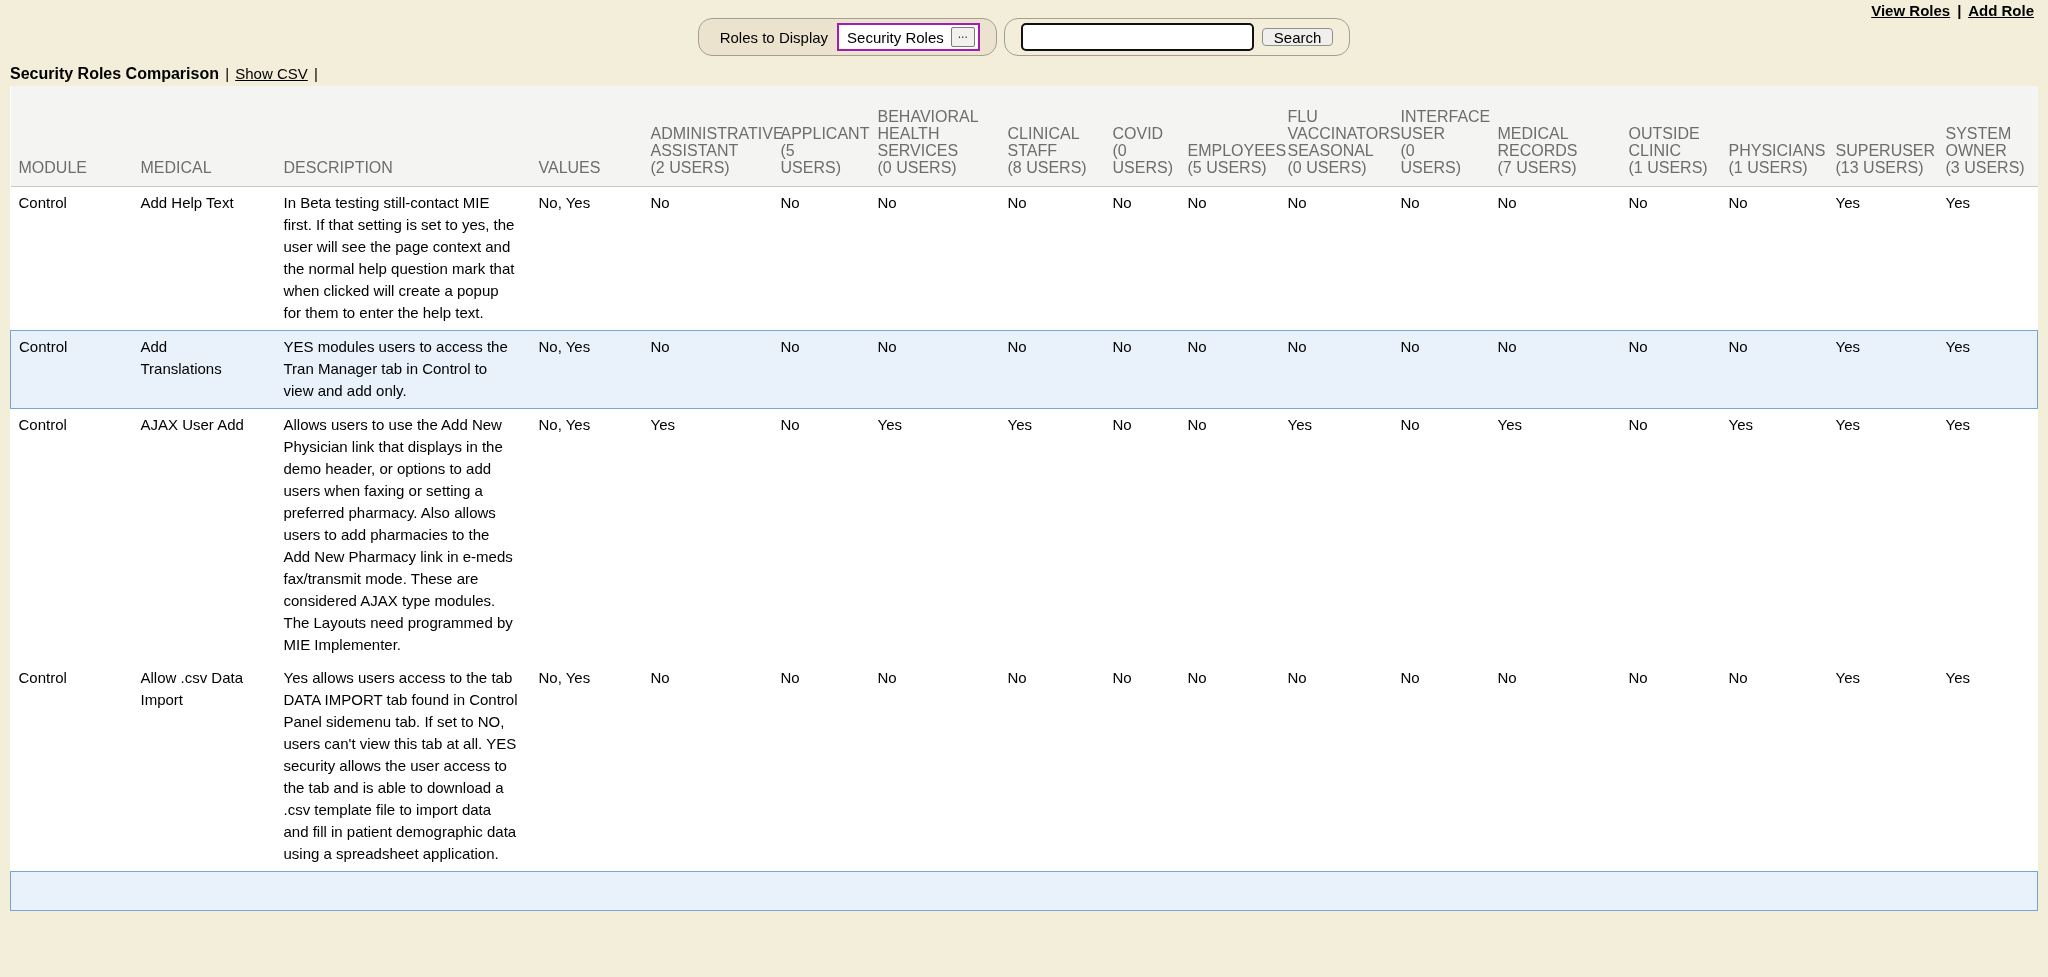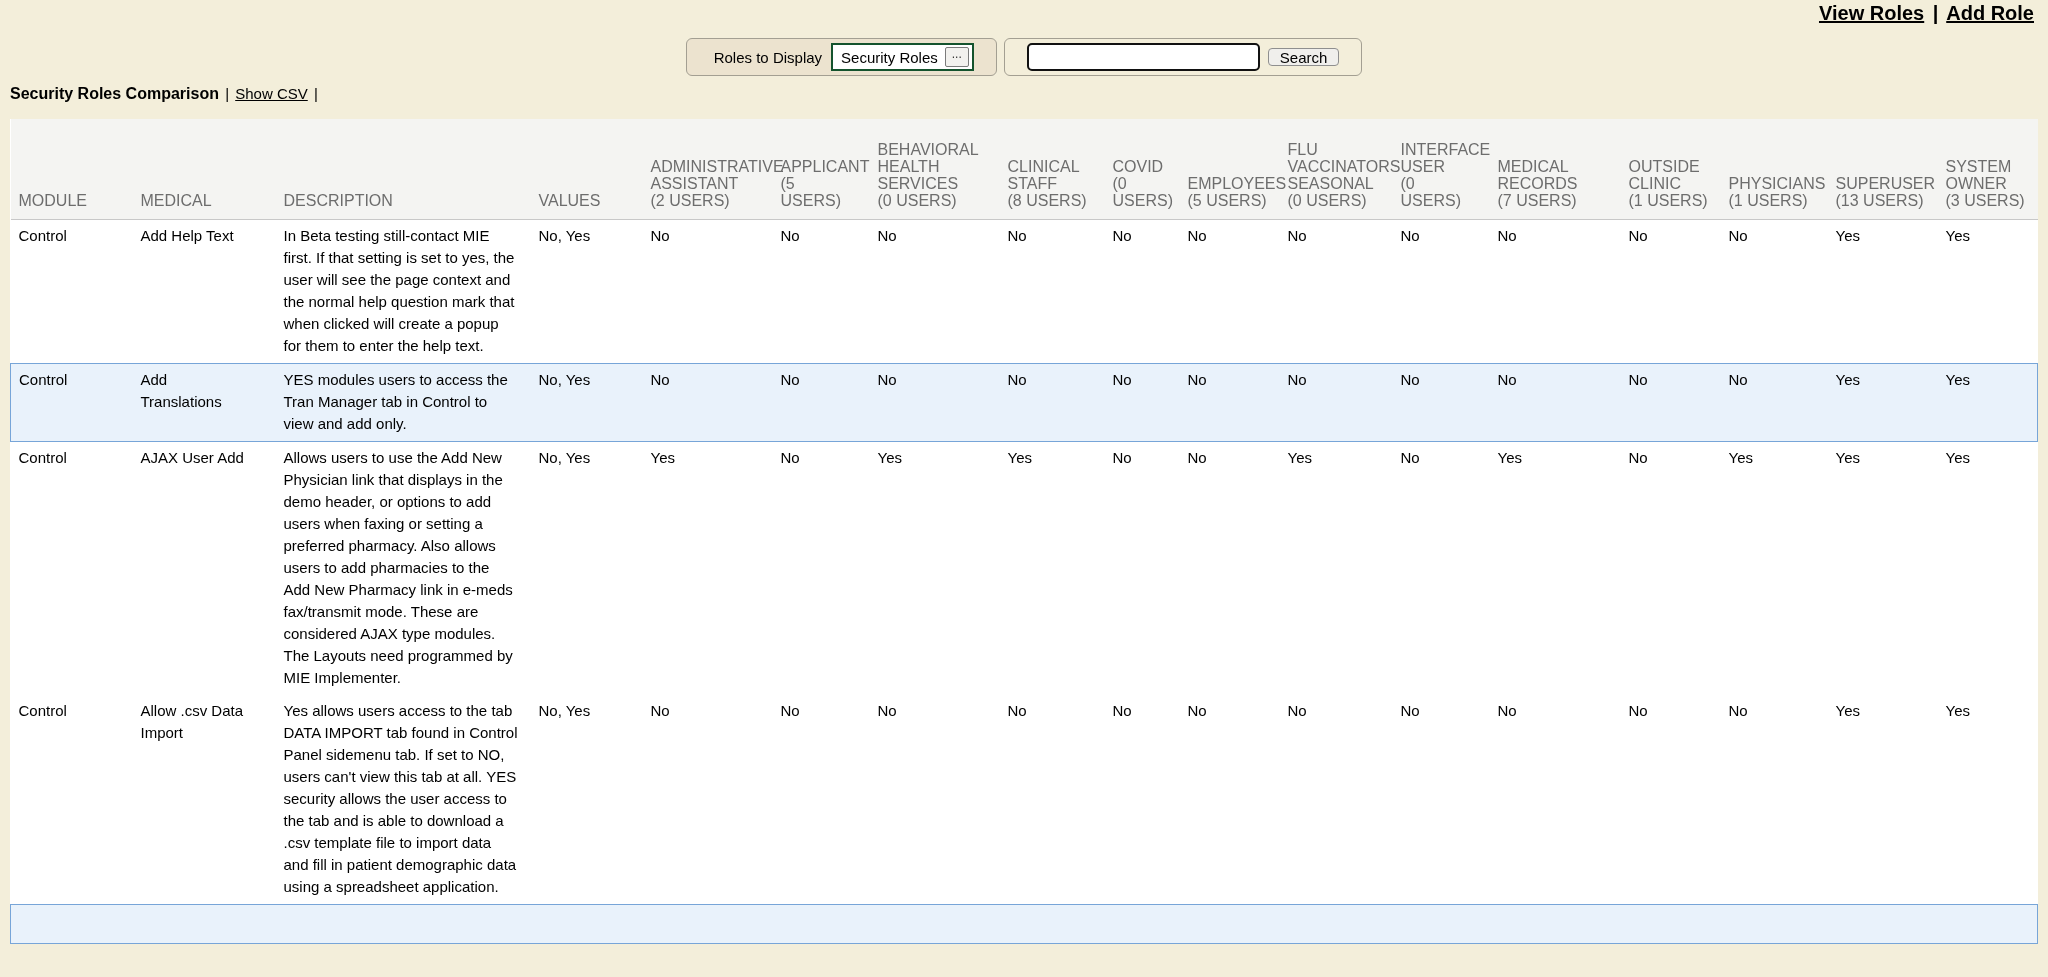"View Roles | Add Role" .top-links { font-size: 20px -> 15px }
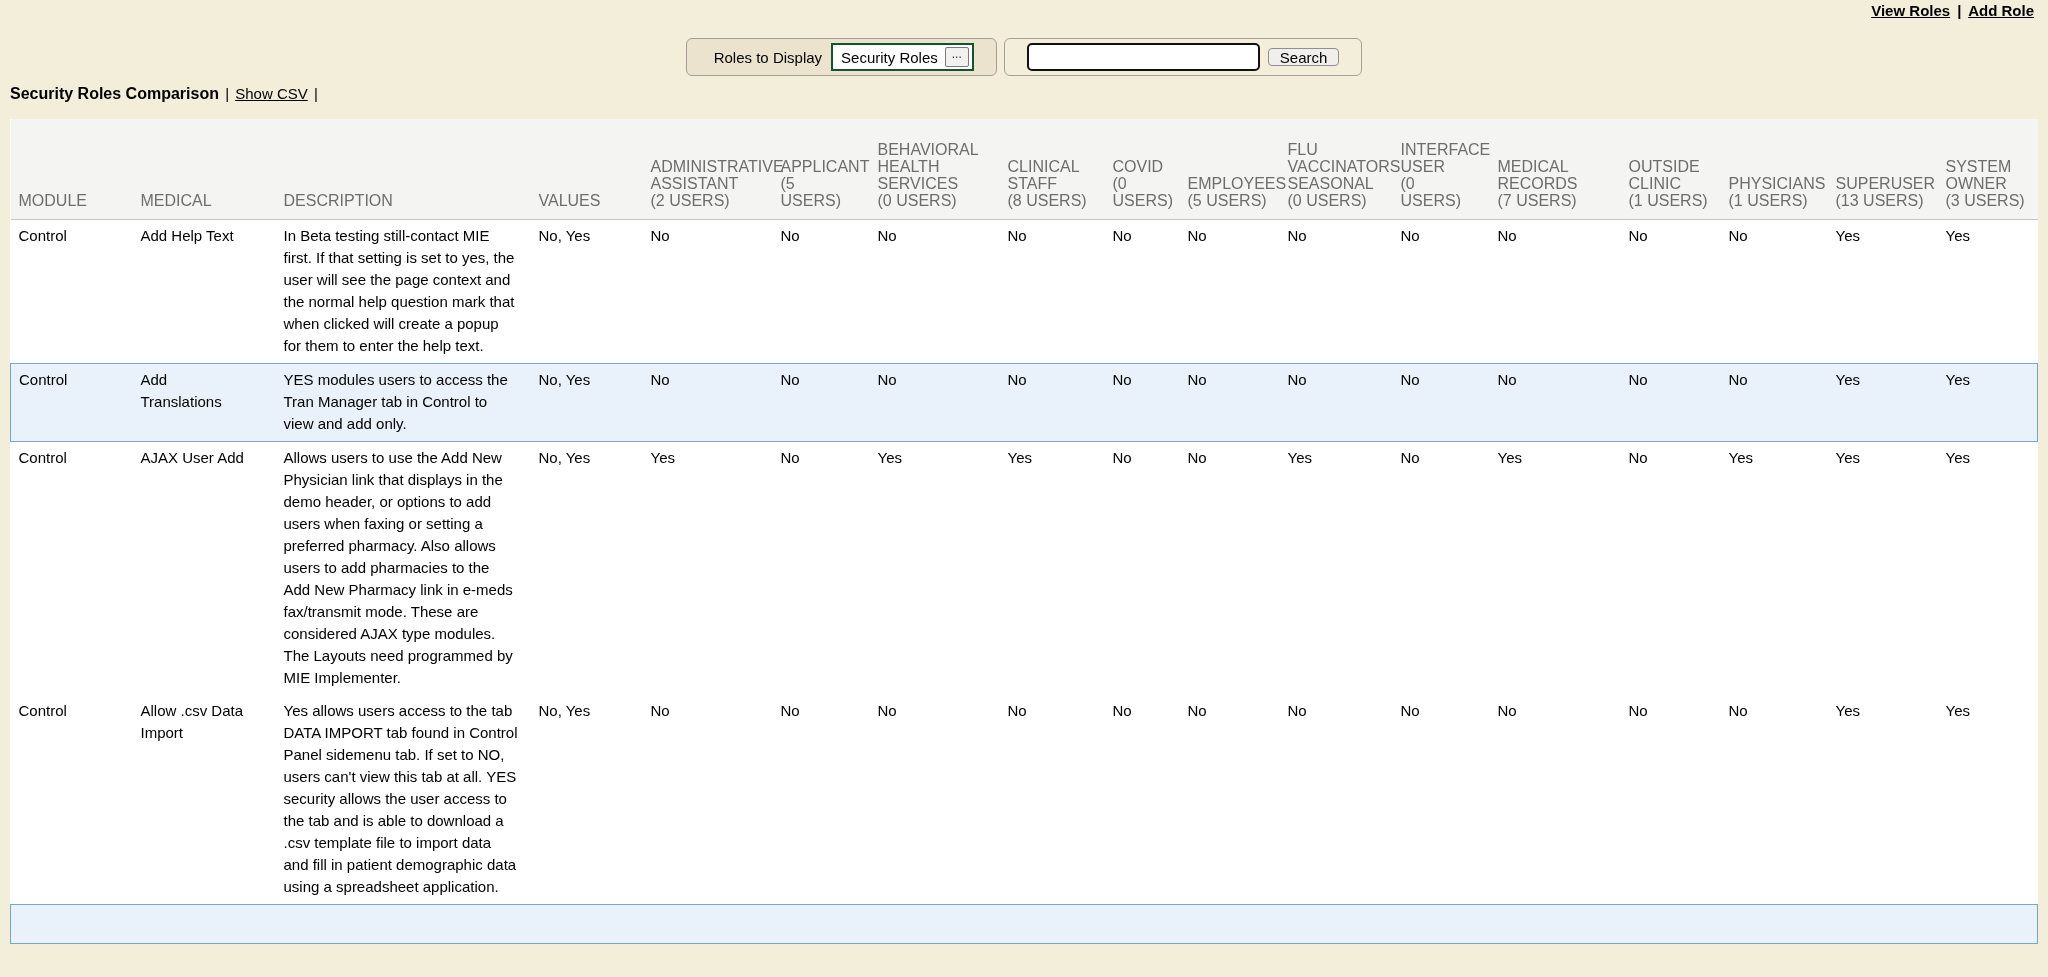"Roles to Display" .fieldset { border-radius: 6px -> 14px; margin-top: 20px -> none; padding: 4px 22px -> 4px 16px }
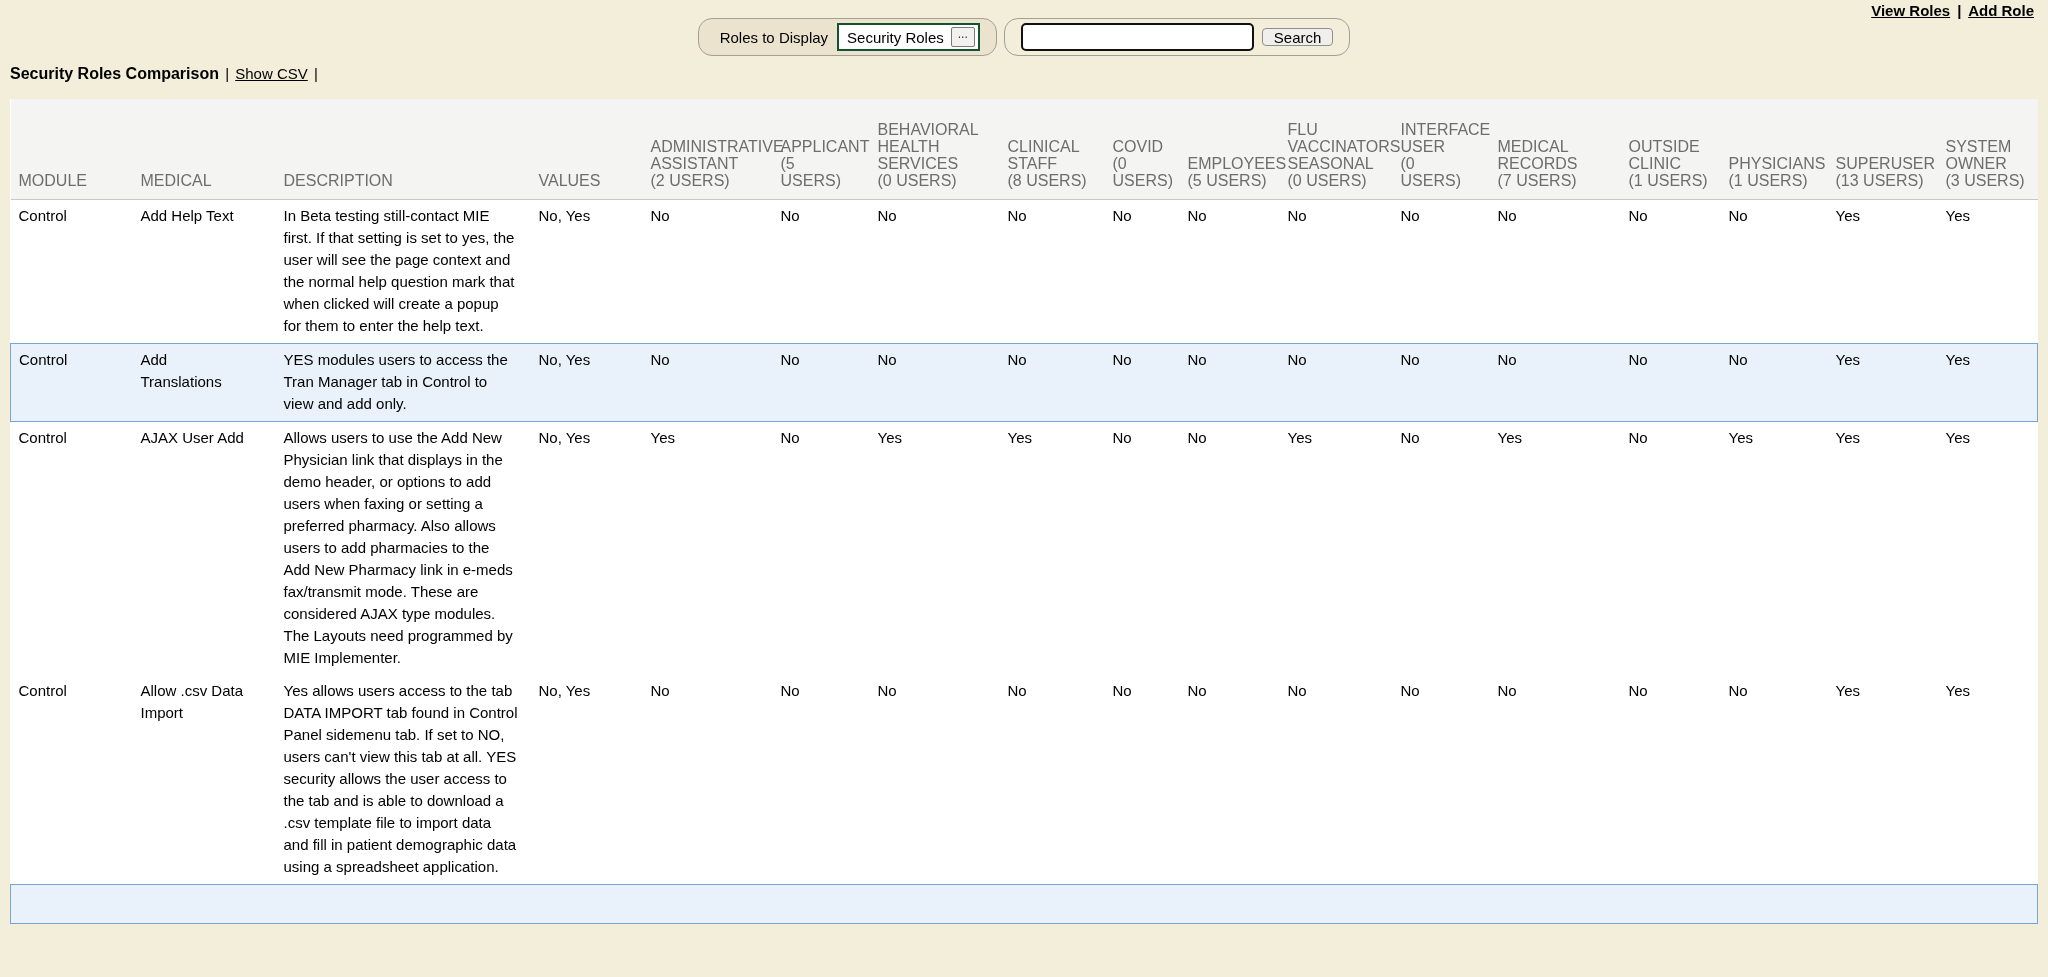"Security Roles" .roles-select { border: 2px solid #14532d -> 2px solid #a21caf }
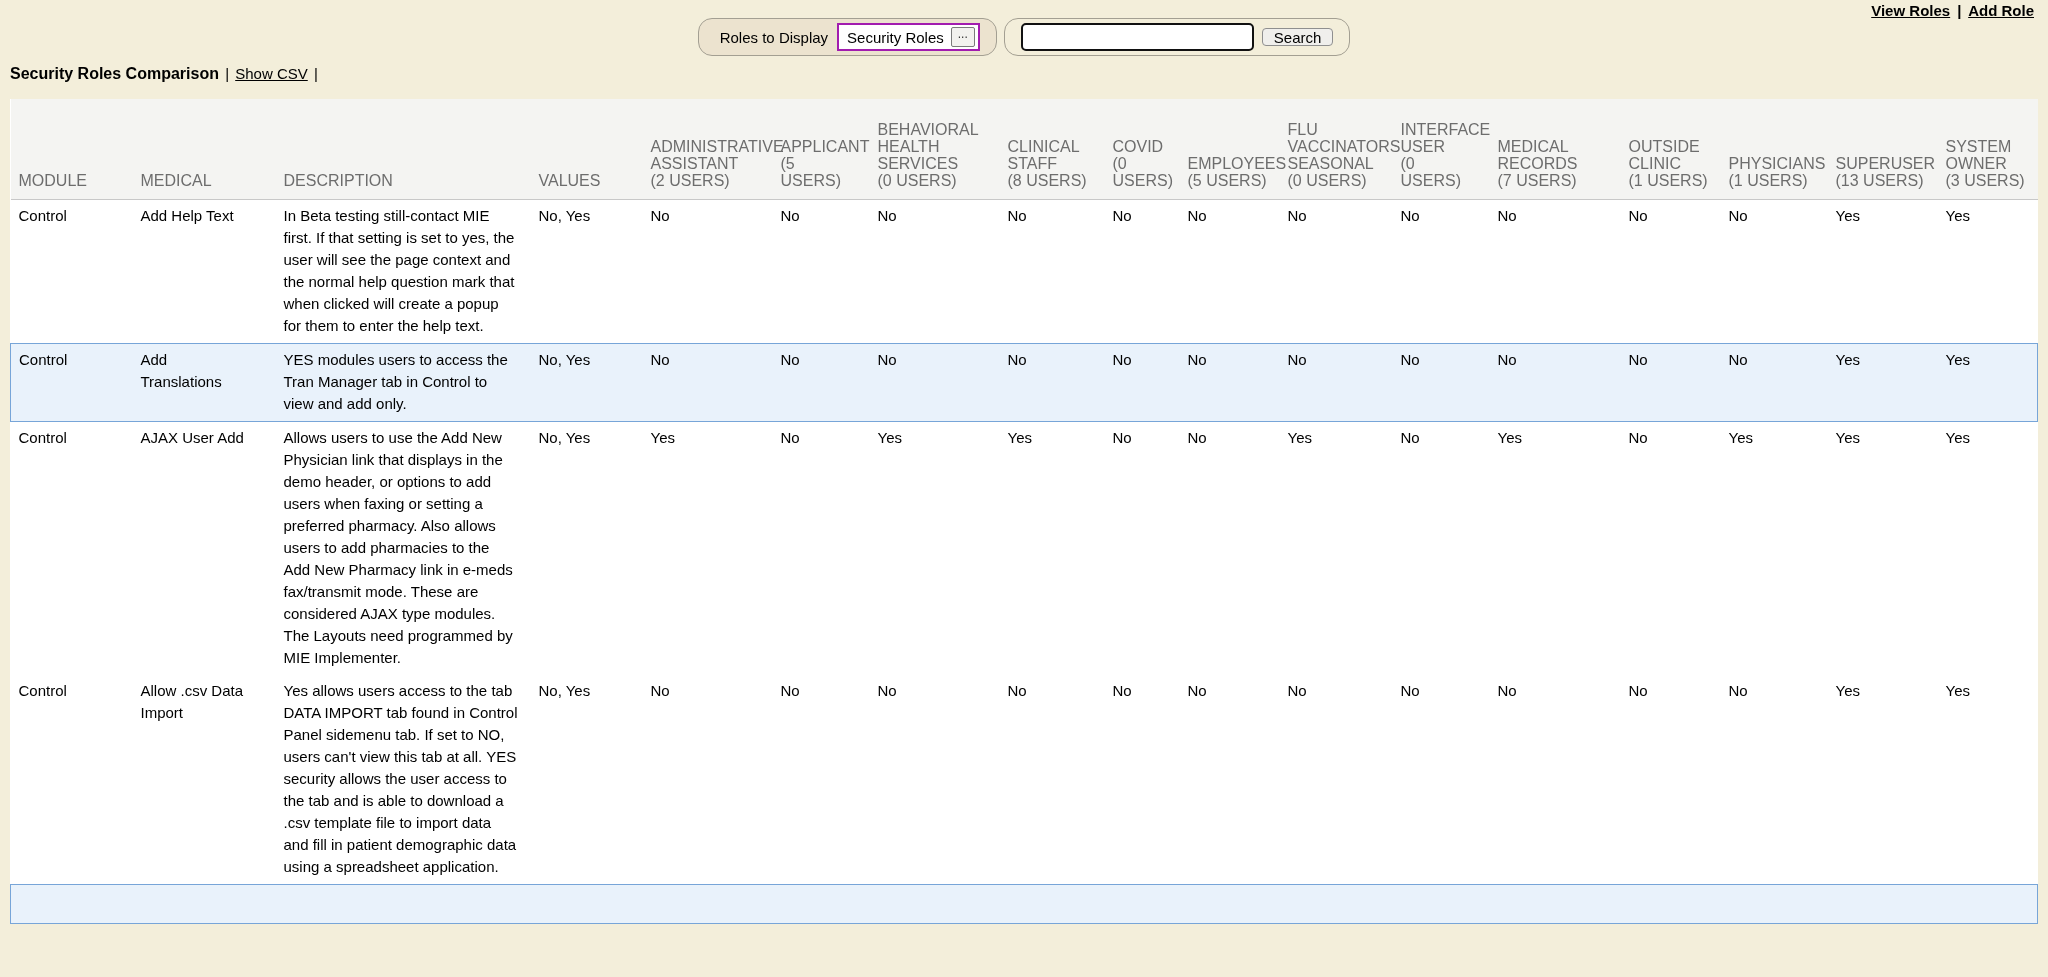"Security Roles Comparison | Show" .heading { margin: 9px 0 16px 10px -> 9px 0 3px 10px }
